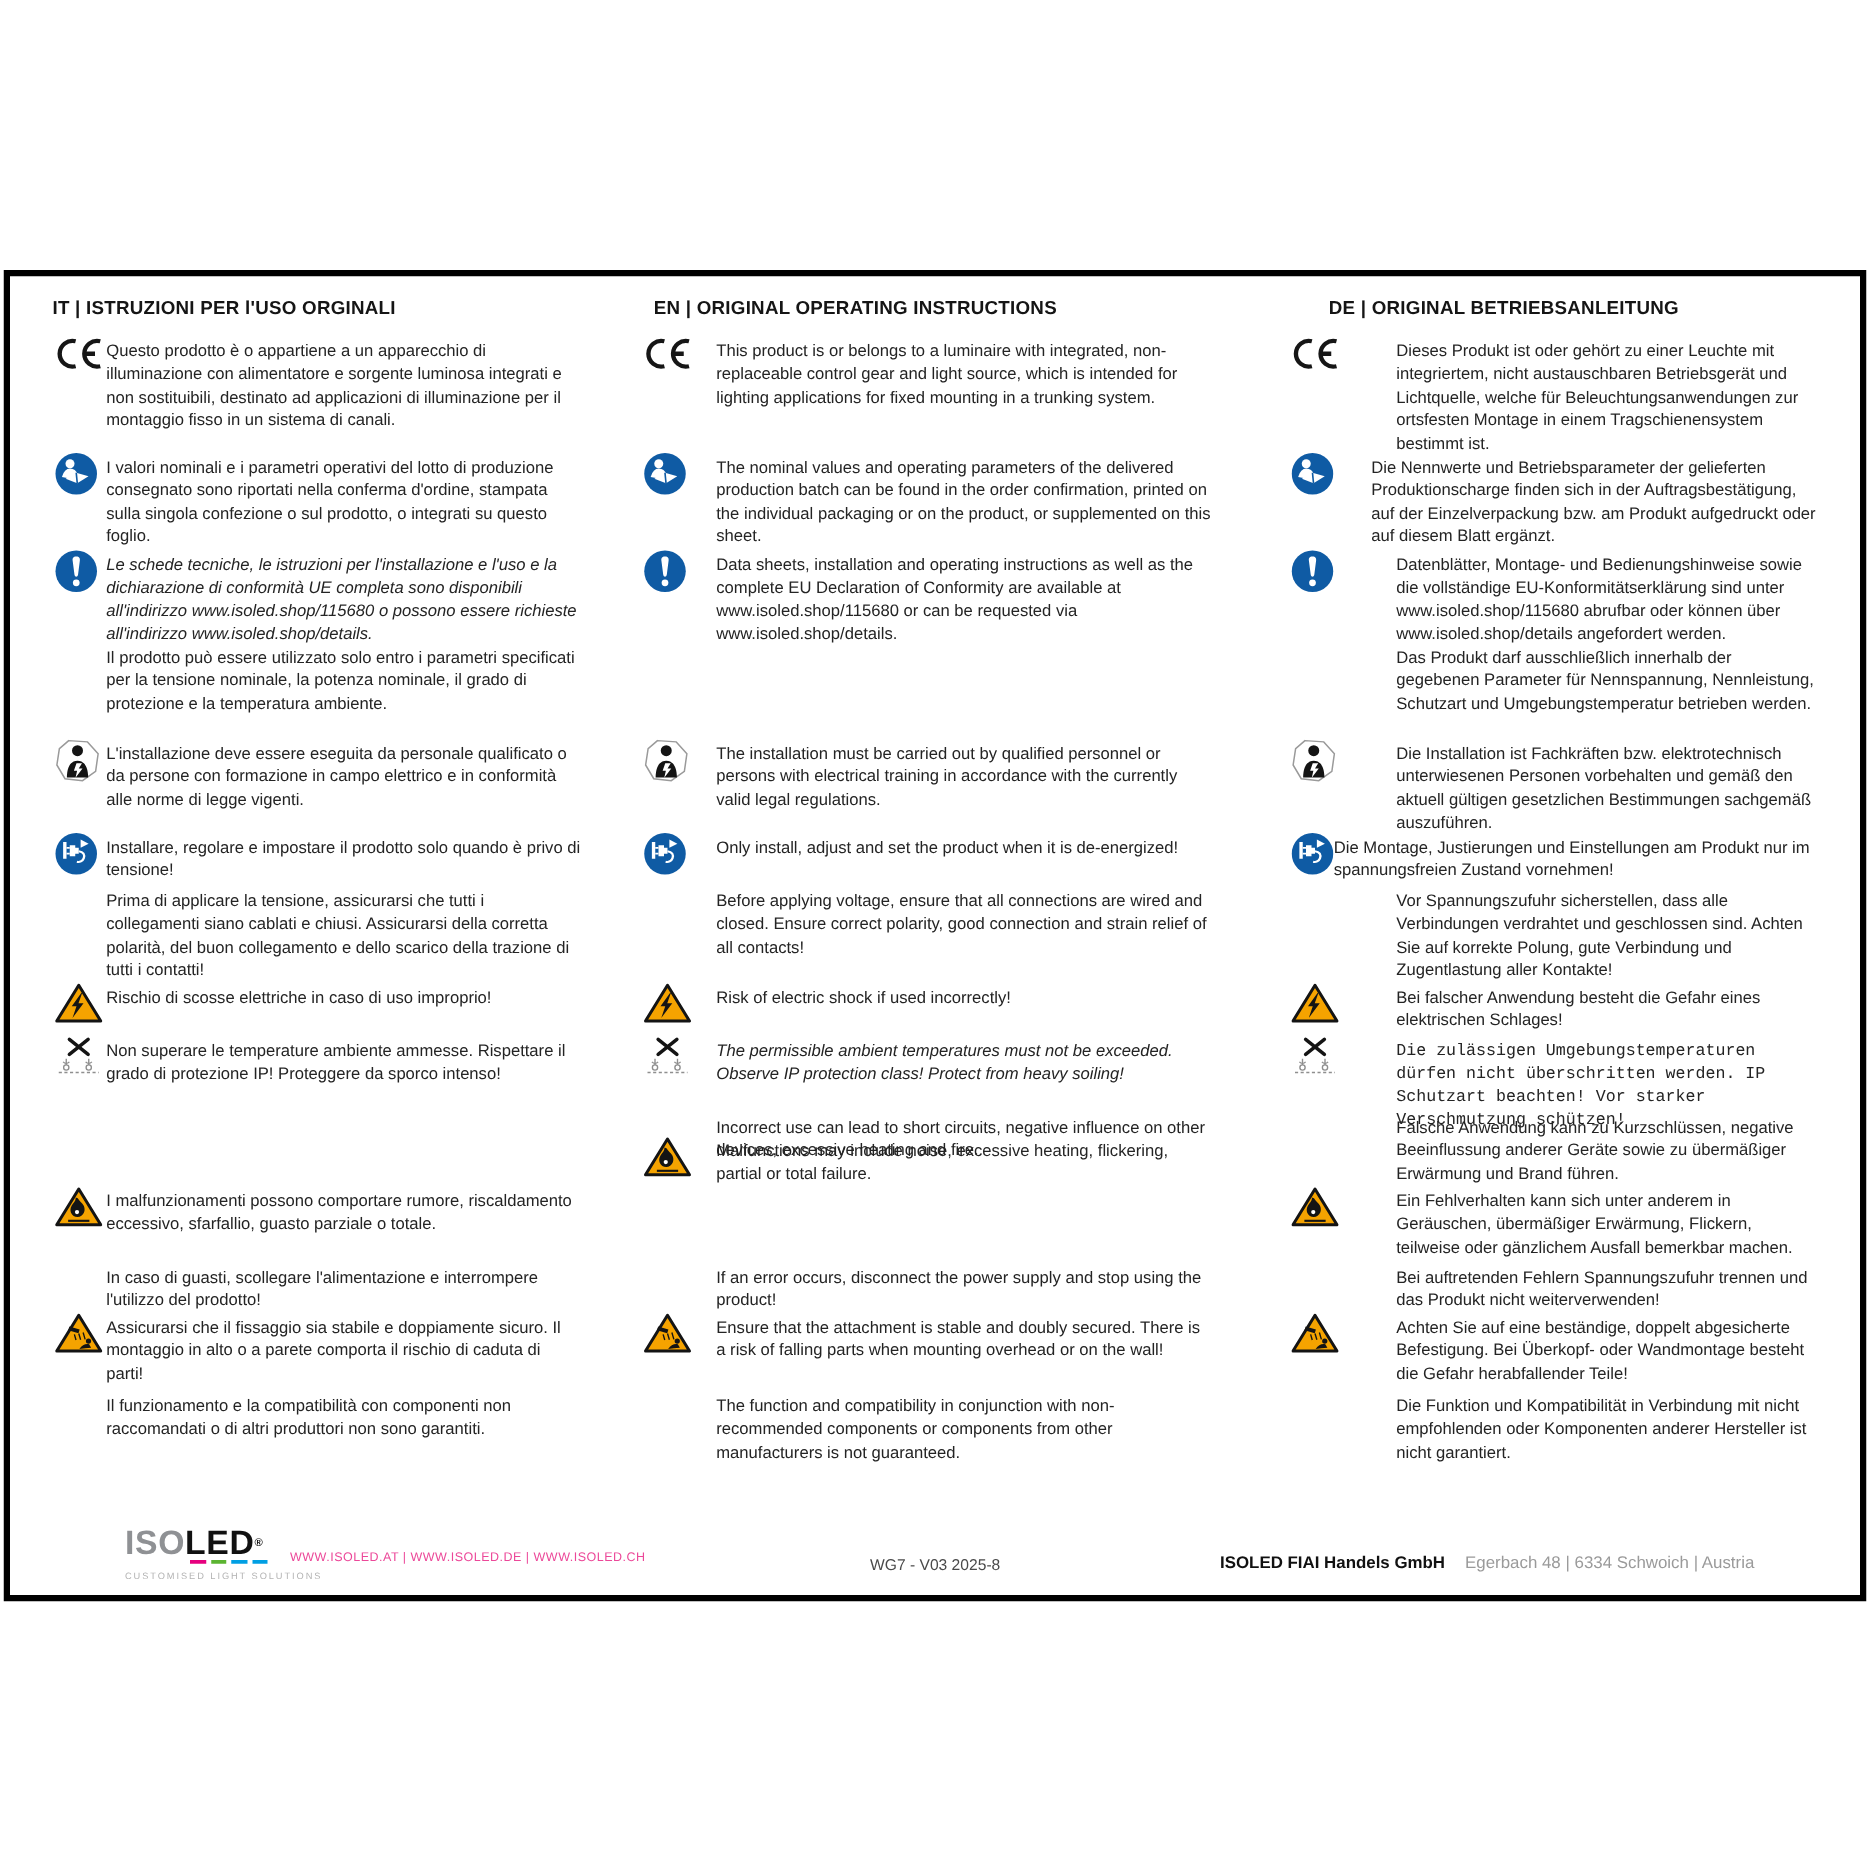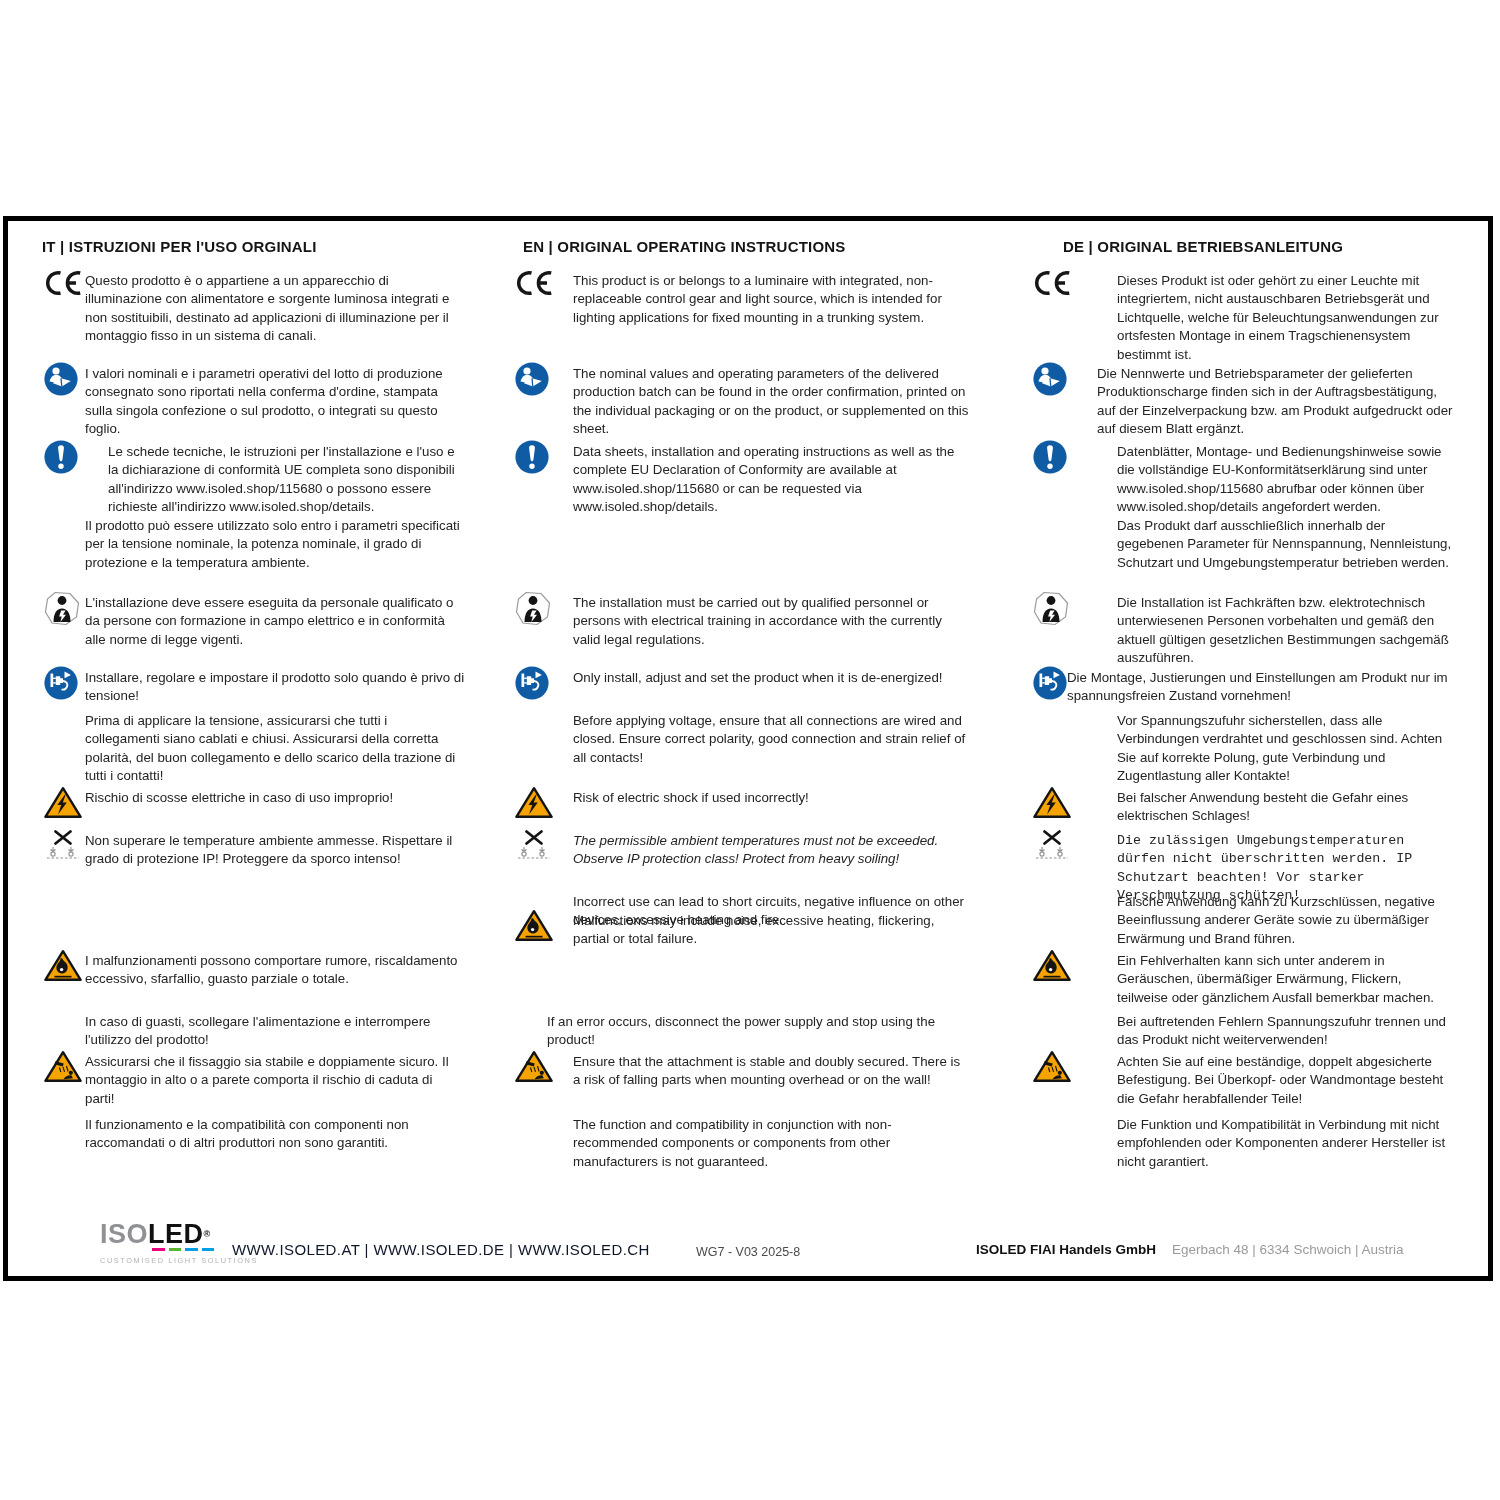"Le schede tecniche, le istruzioni" p.ptext { font-style: none -> italic; margin-left: 64px -> 41px }
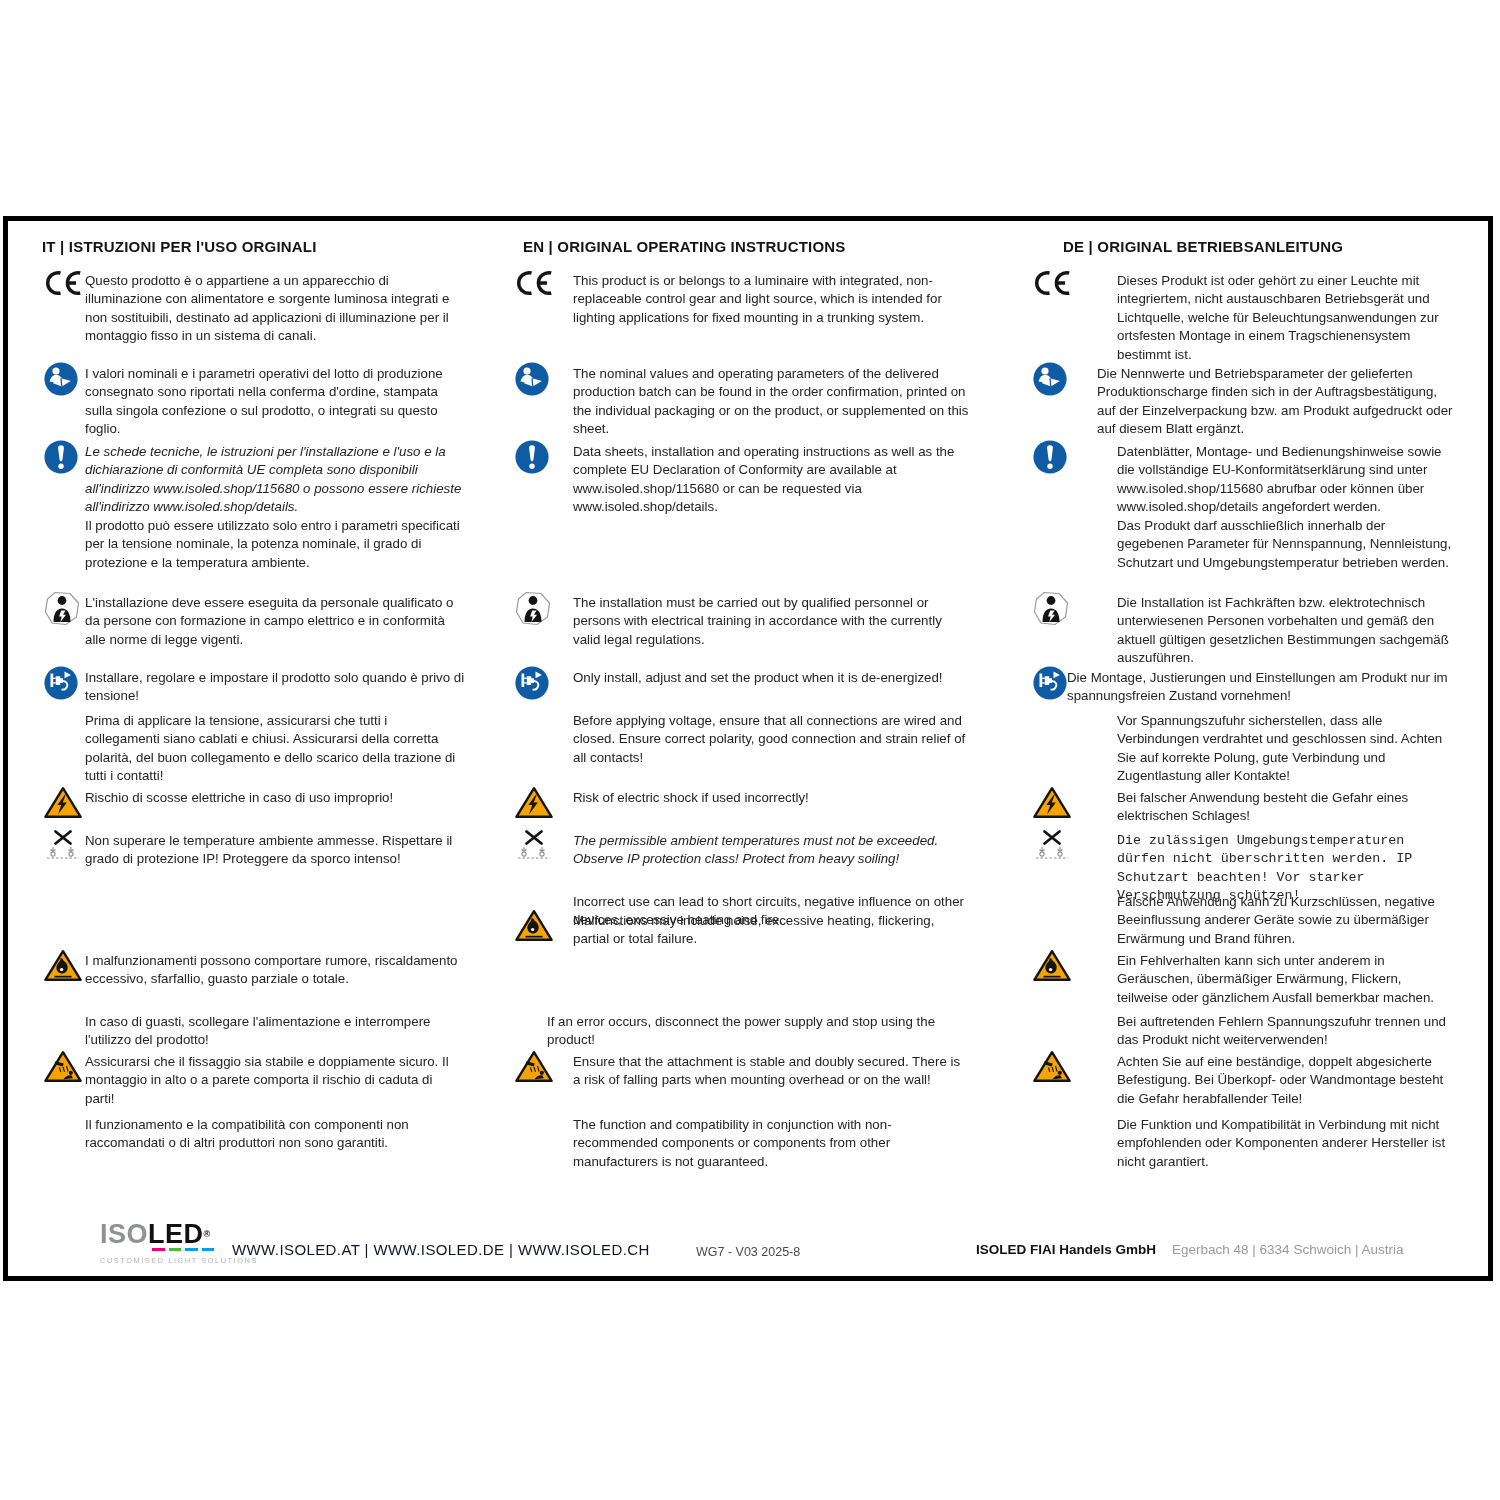"If an error occurs, disconnect" p.ptext { margin-left: 32px -> 58px }
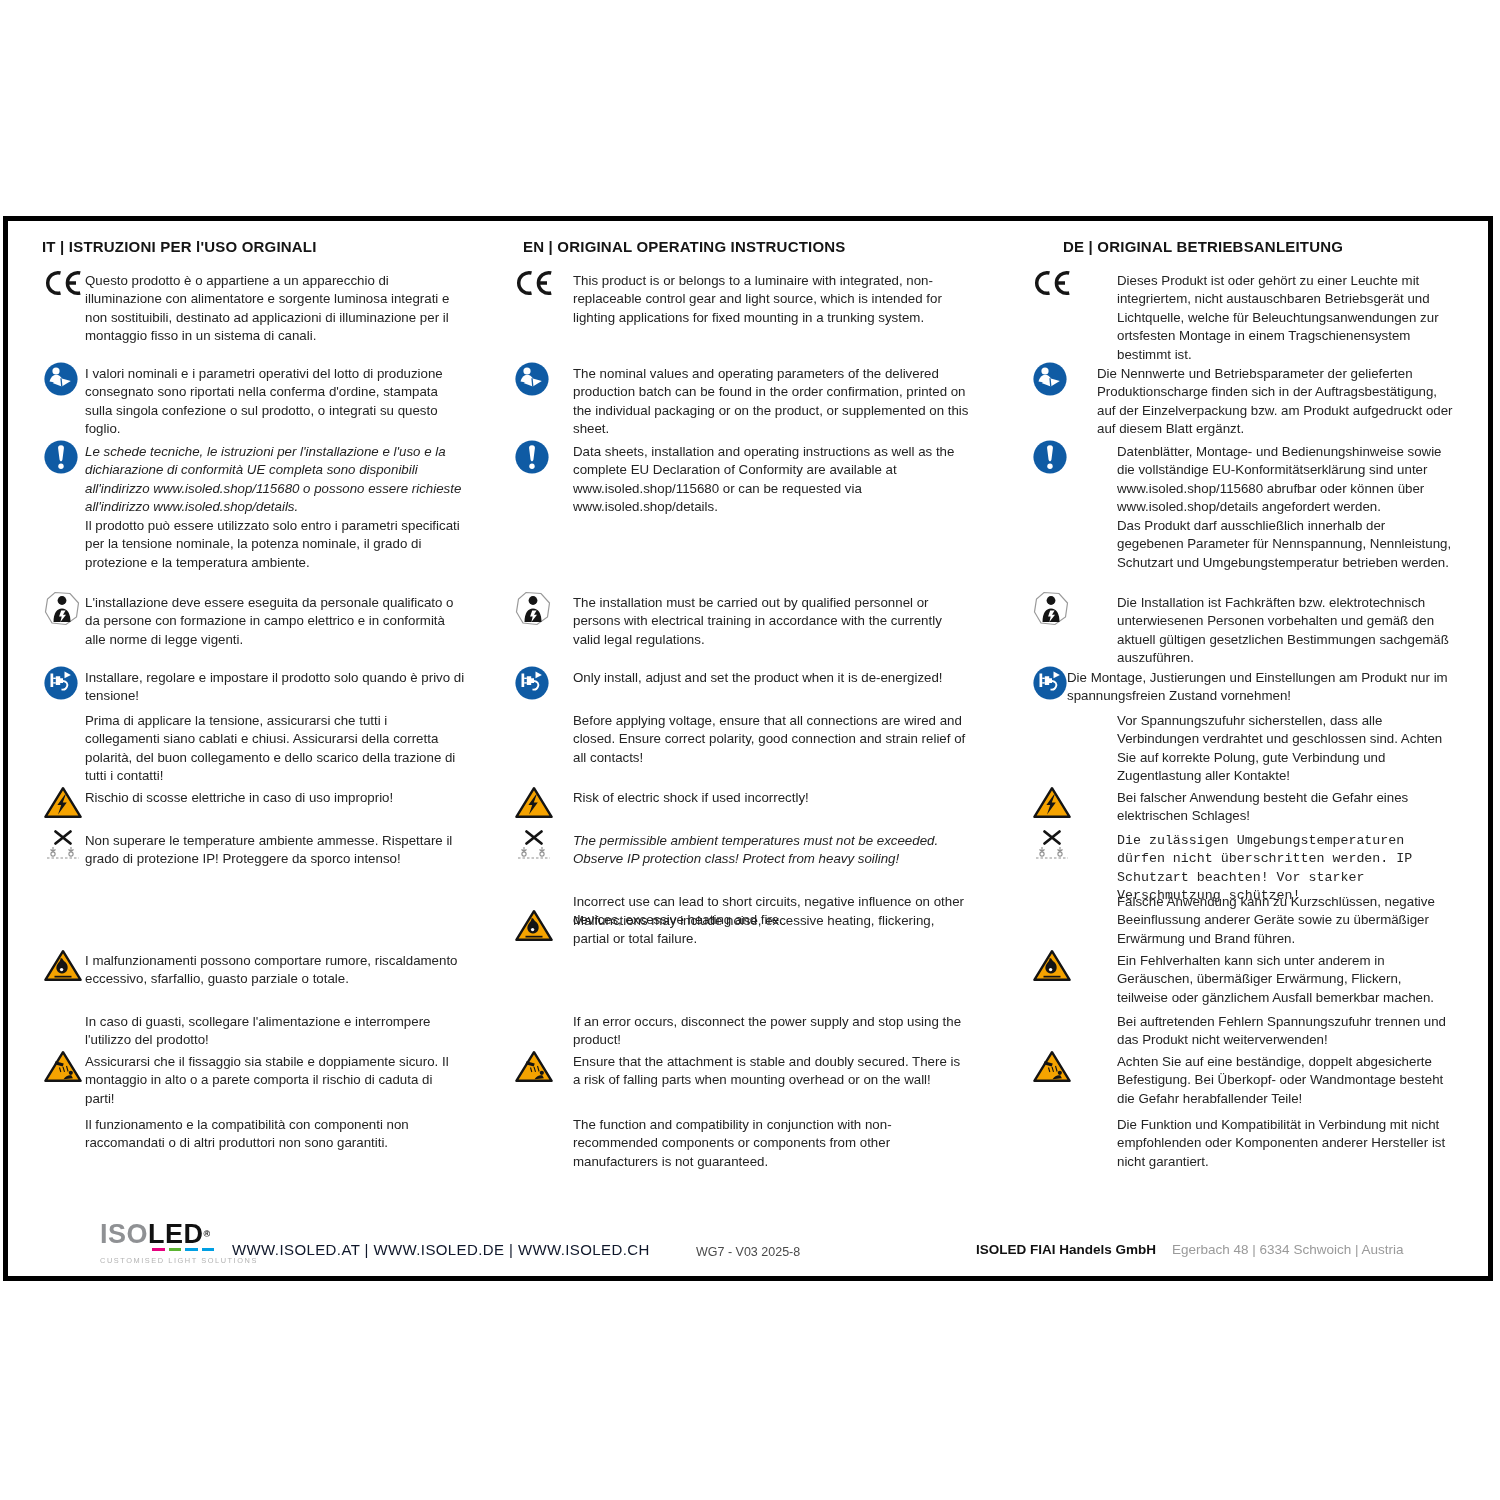"WWW.ISOLED.AT | WWW.ISOLED.DE |" .websites { color: #0f172a -> #ec4899; font-size: 15px -> 10px }
